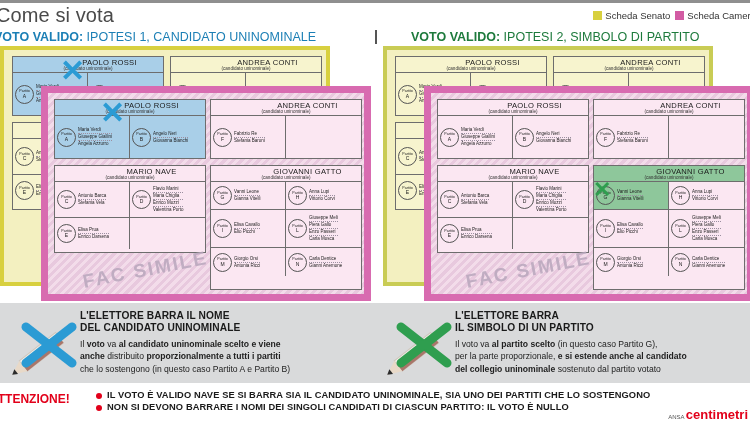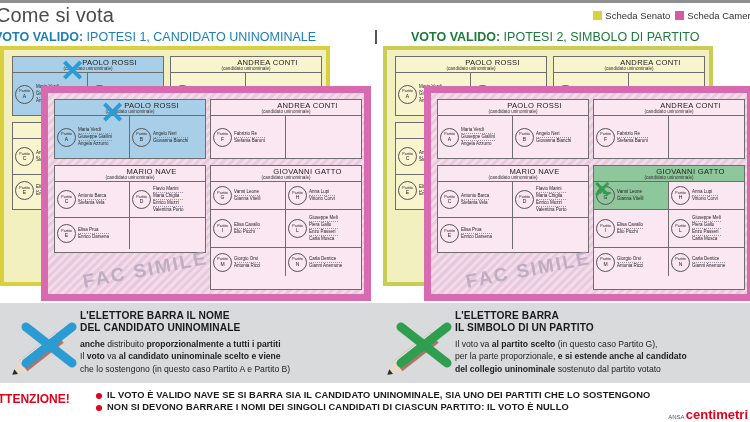"anche distribuito proporzionalmente a" div { order: before "Il voto va al candidato" -> after "Il voto va al candidato" }
